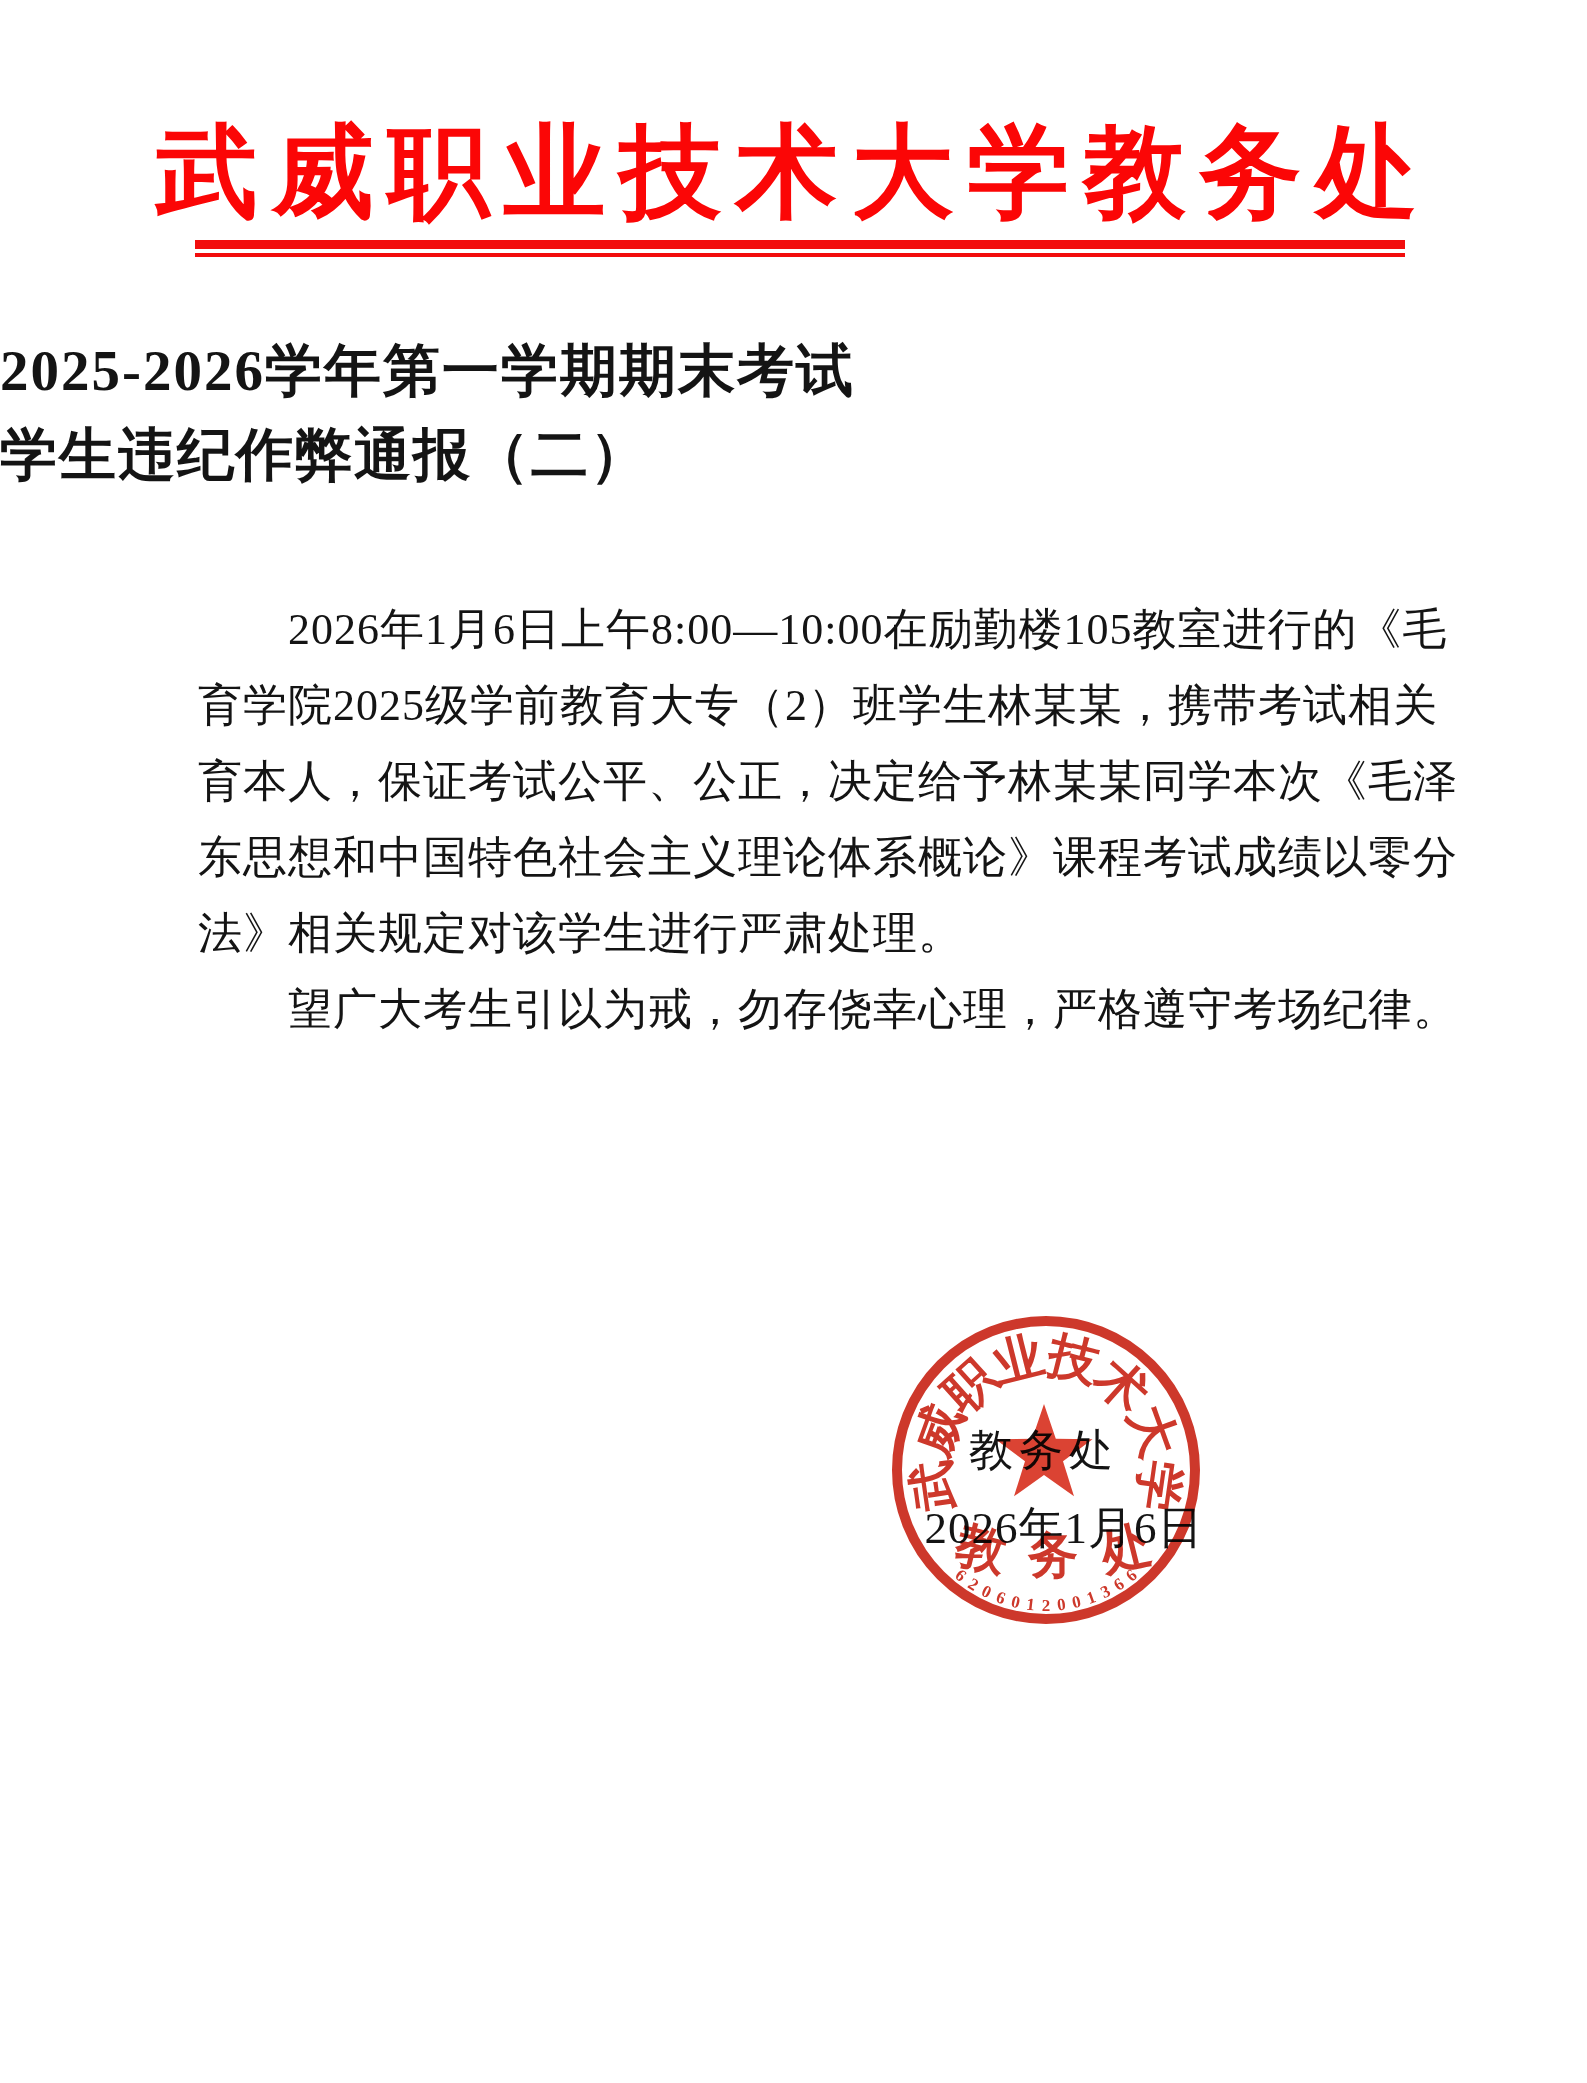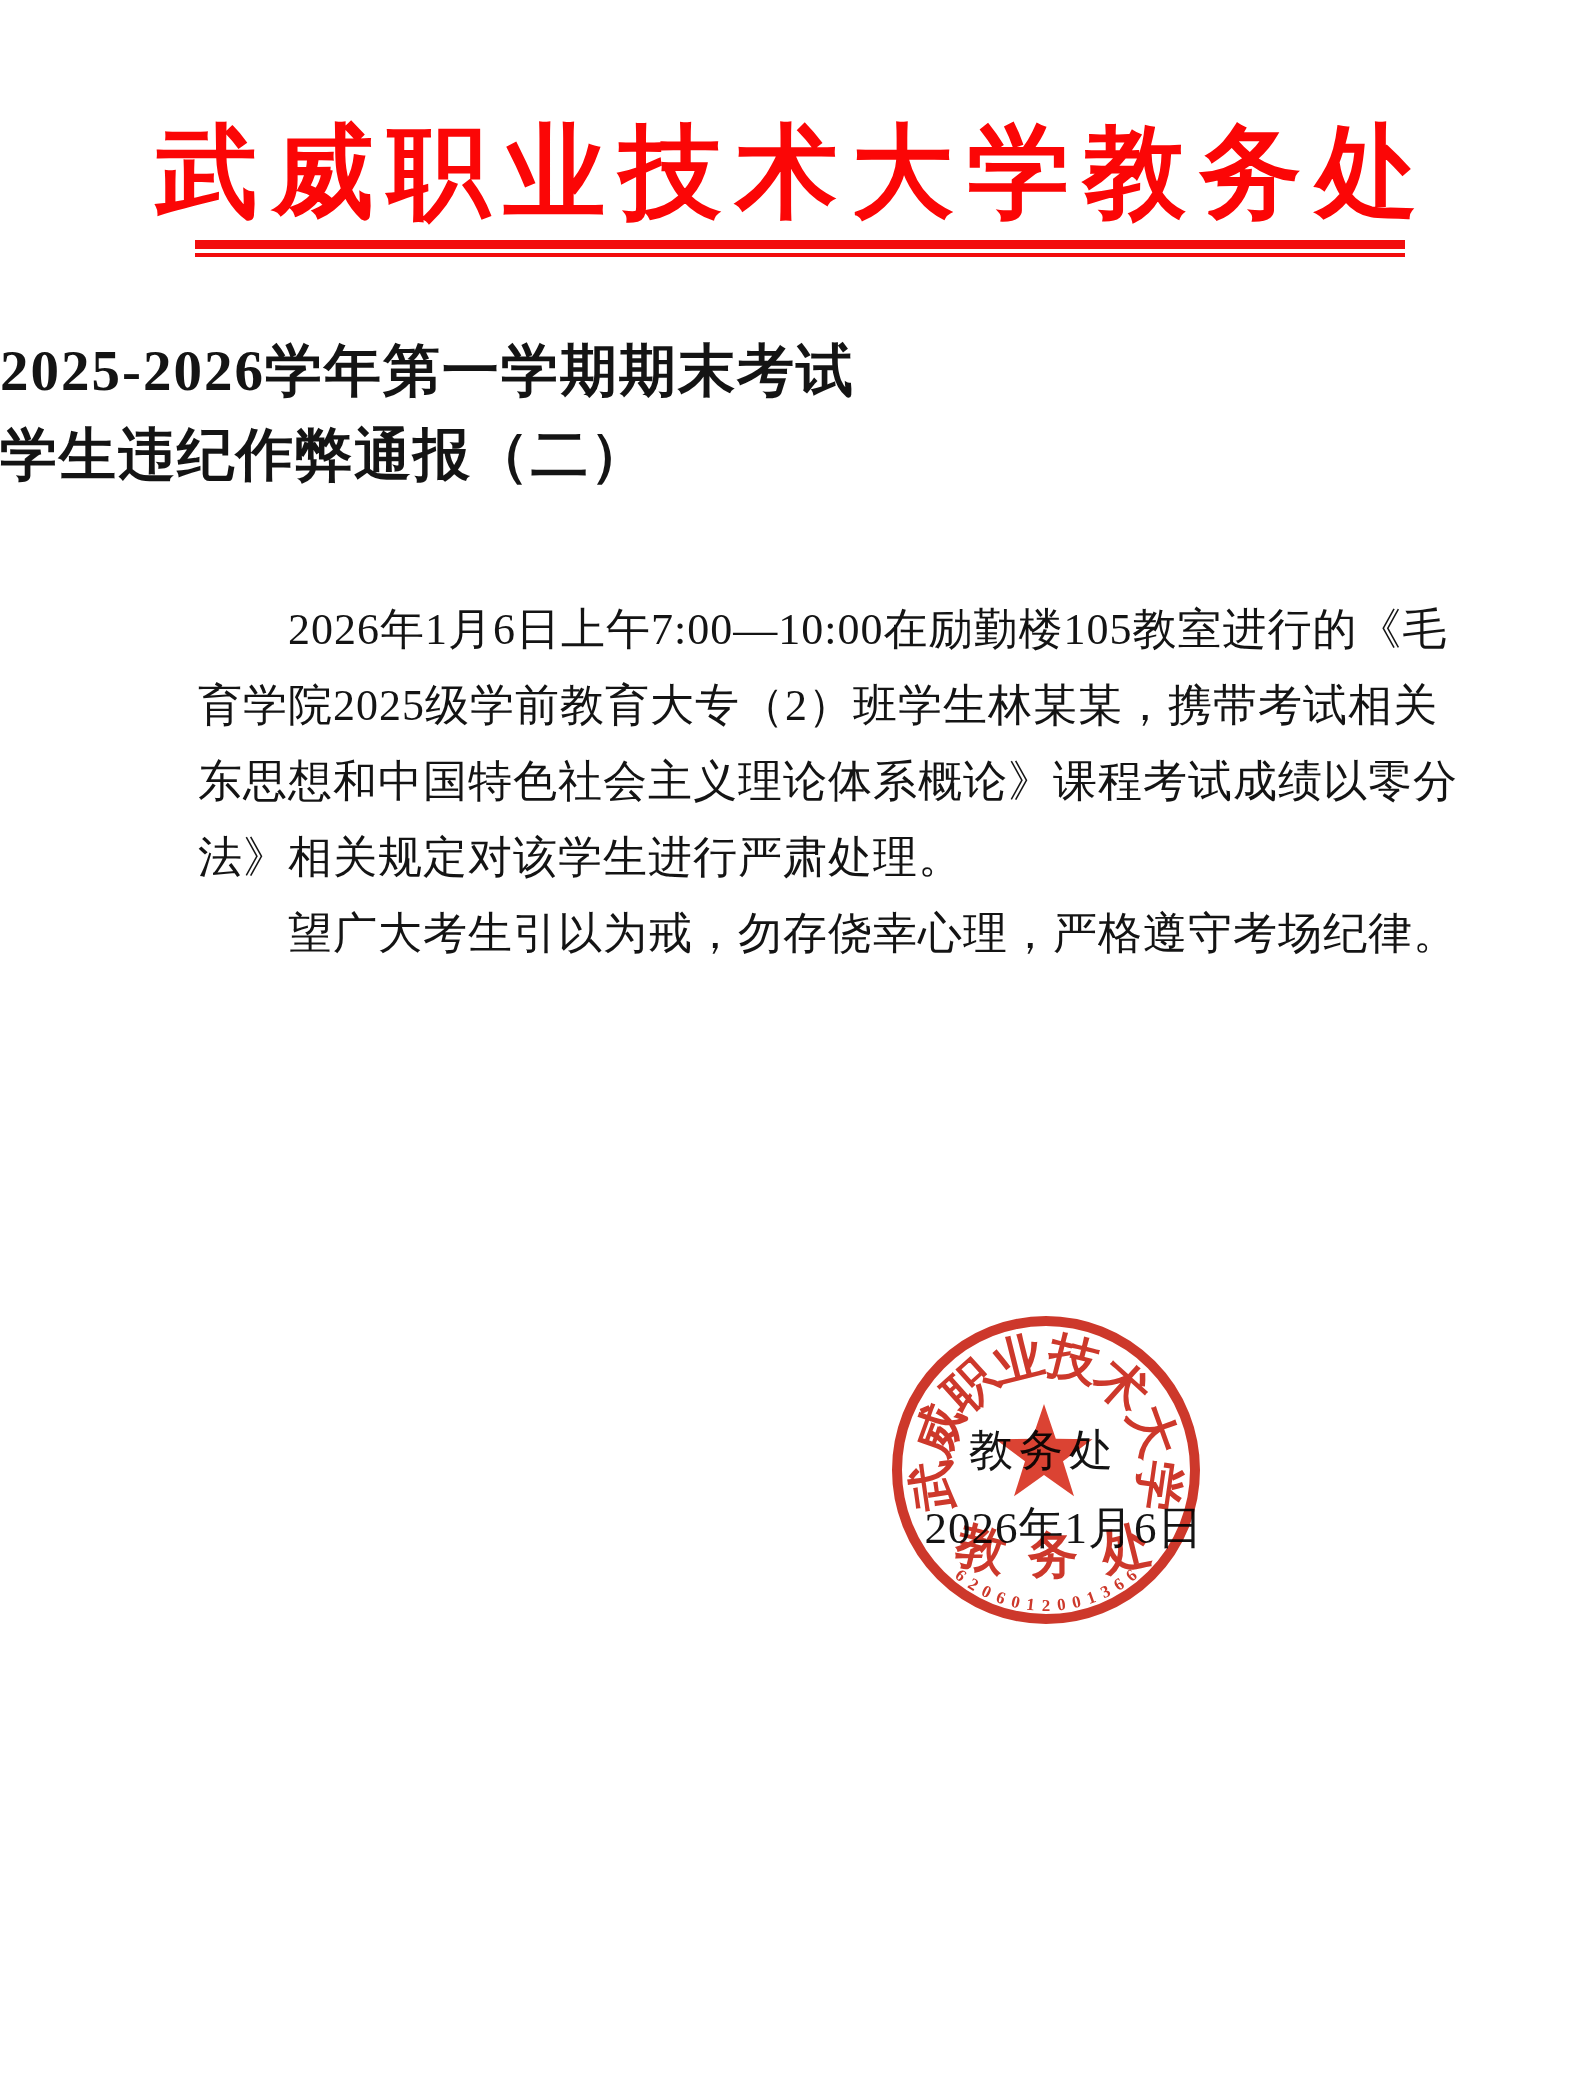"2026年1月6日上午7:00—10:00在励勤楼105教室进行的《毛" div.body-line { text: 7:00 -> 8:00 }
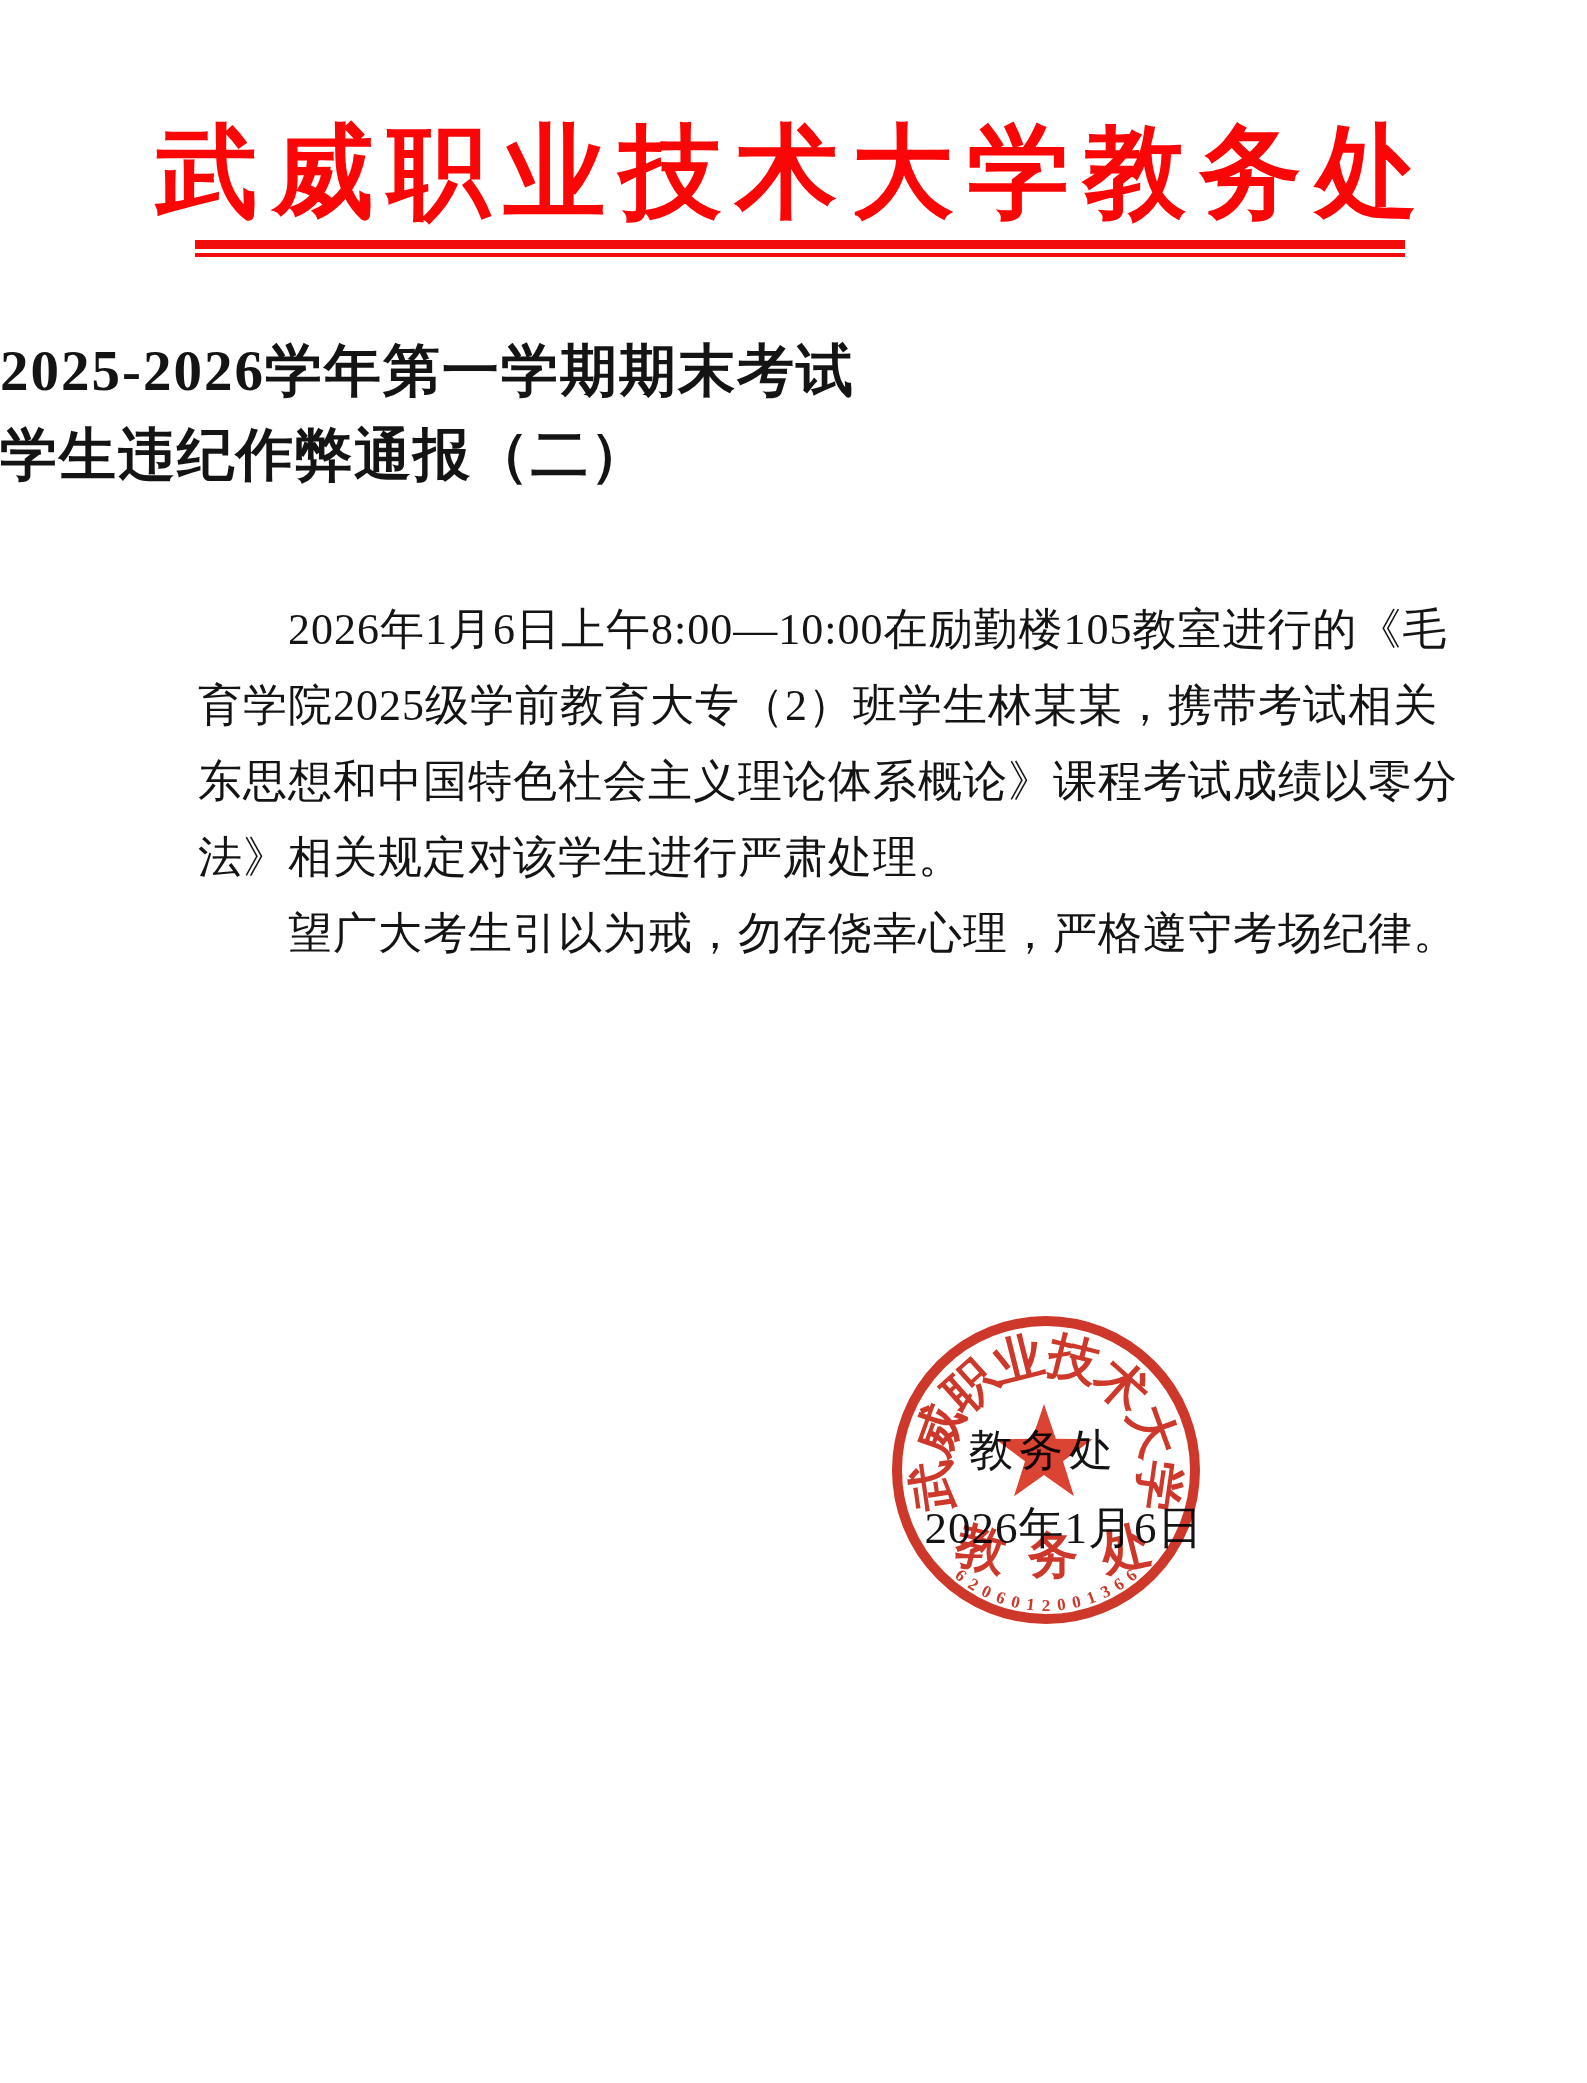"育本人，保证考试公平、公正，决定给予林某某同学本次《毛泽" div.body-line { html: none -> <div>育本人，保证考试公平、公正，决定给予林某某同学本次《毛泽</div> }
